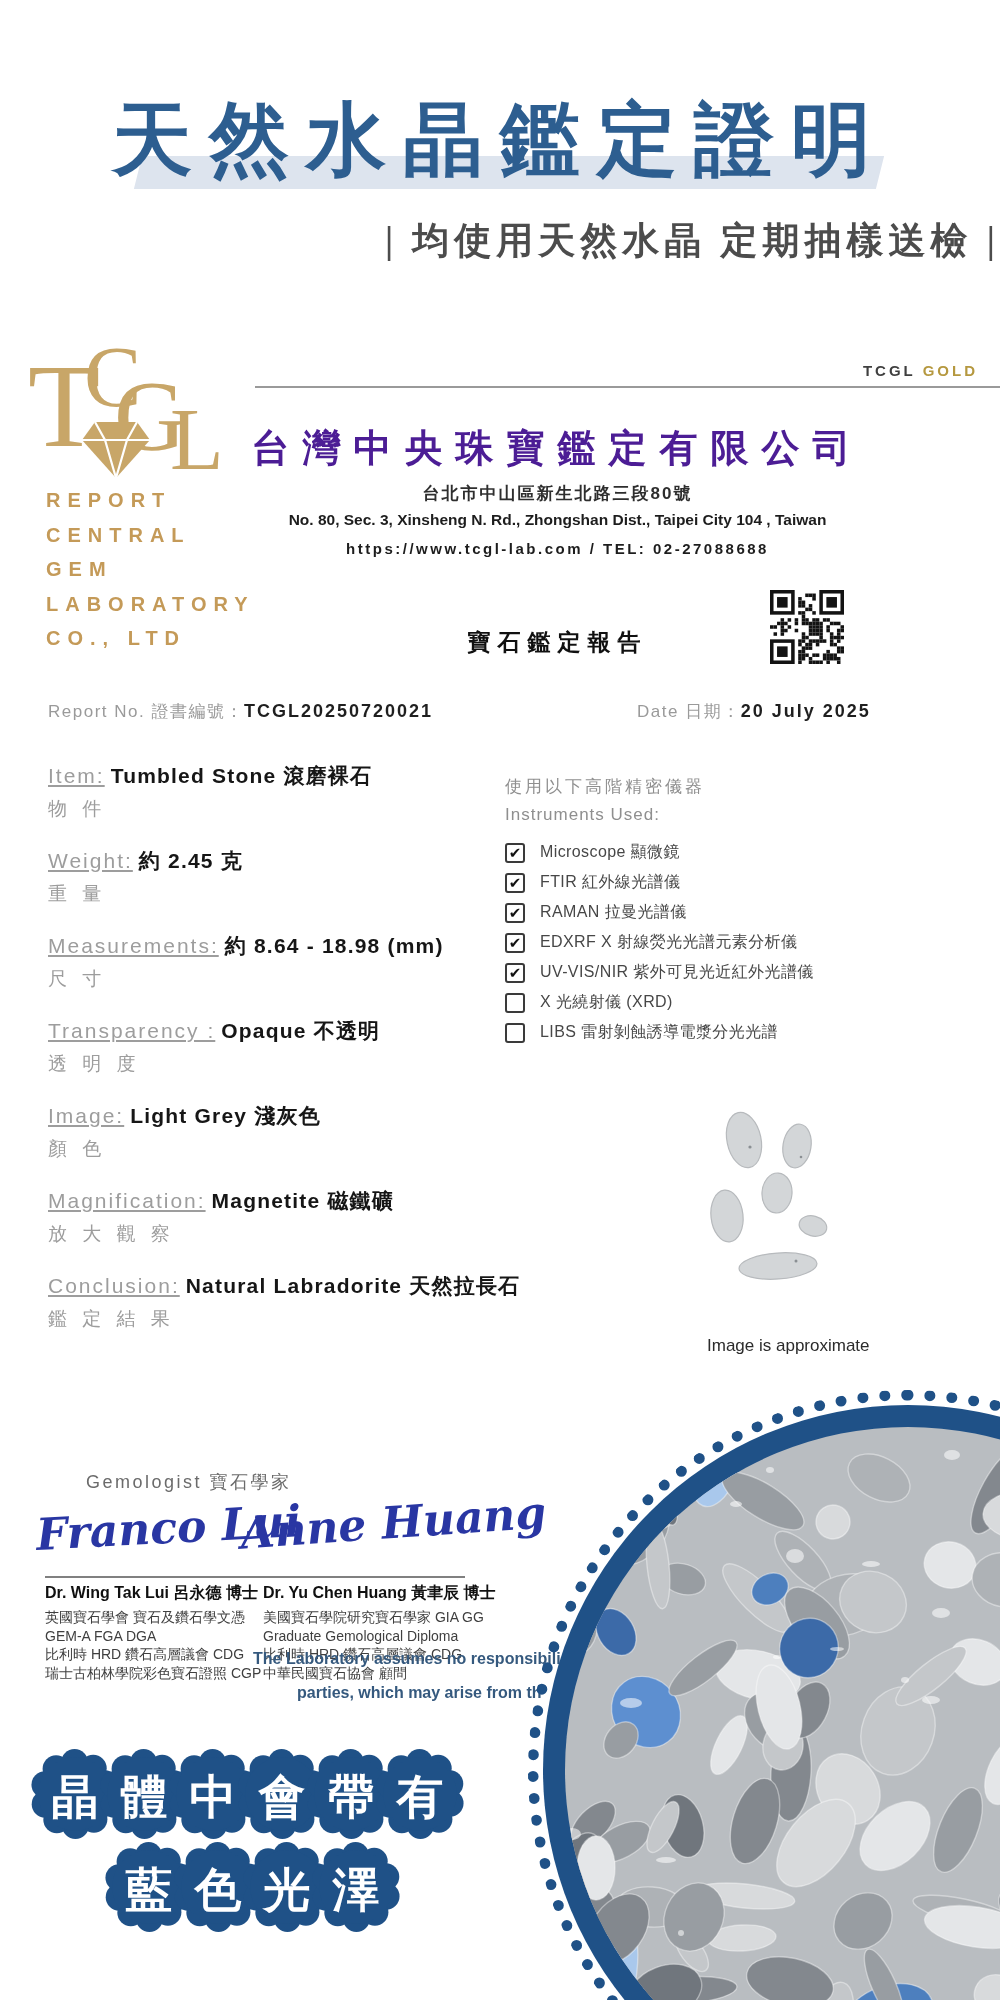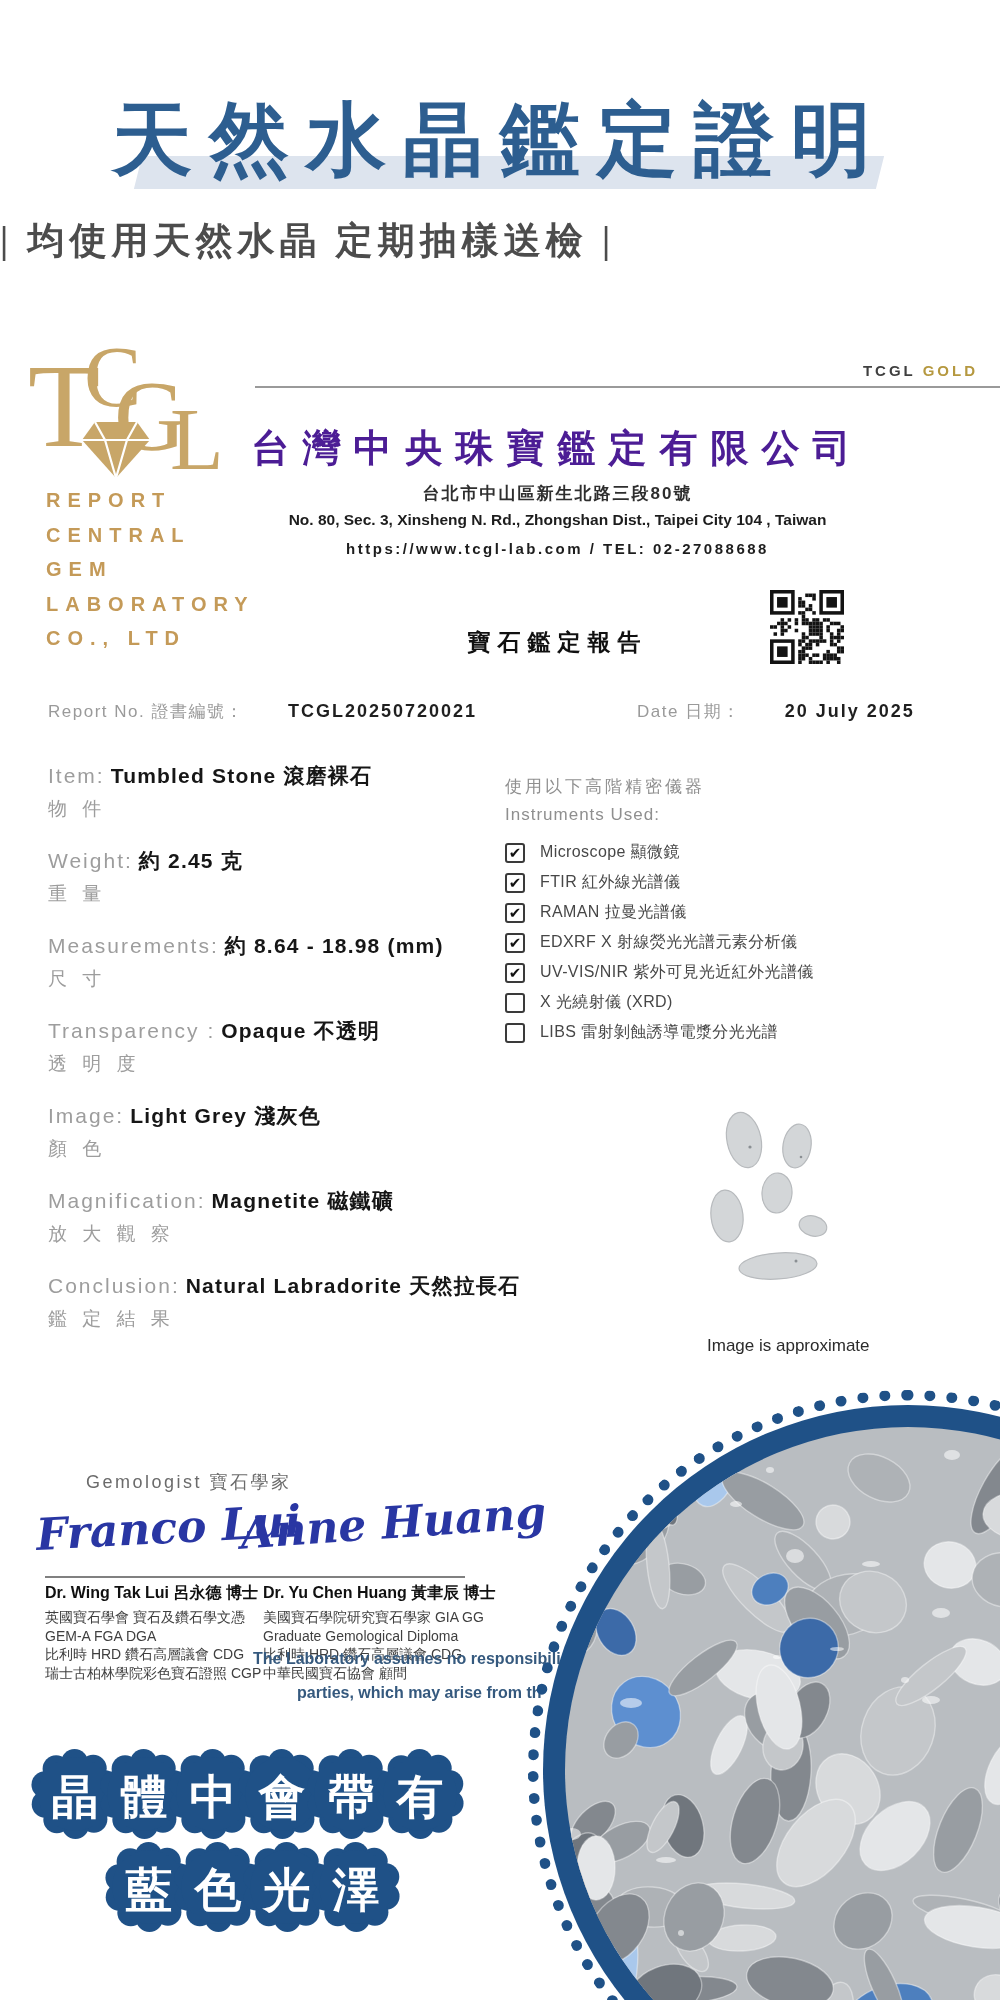"| 均使用天然水晶 定期抽樣送檢 |" .subtitle { text-align: left -> right }
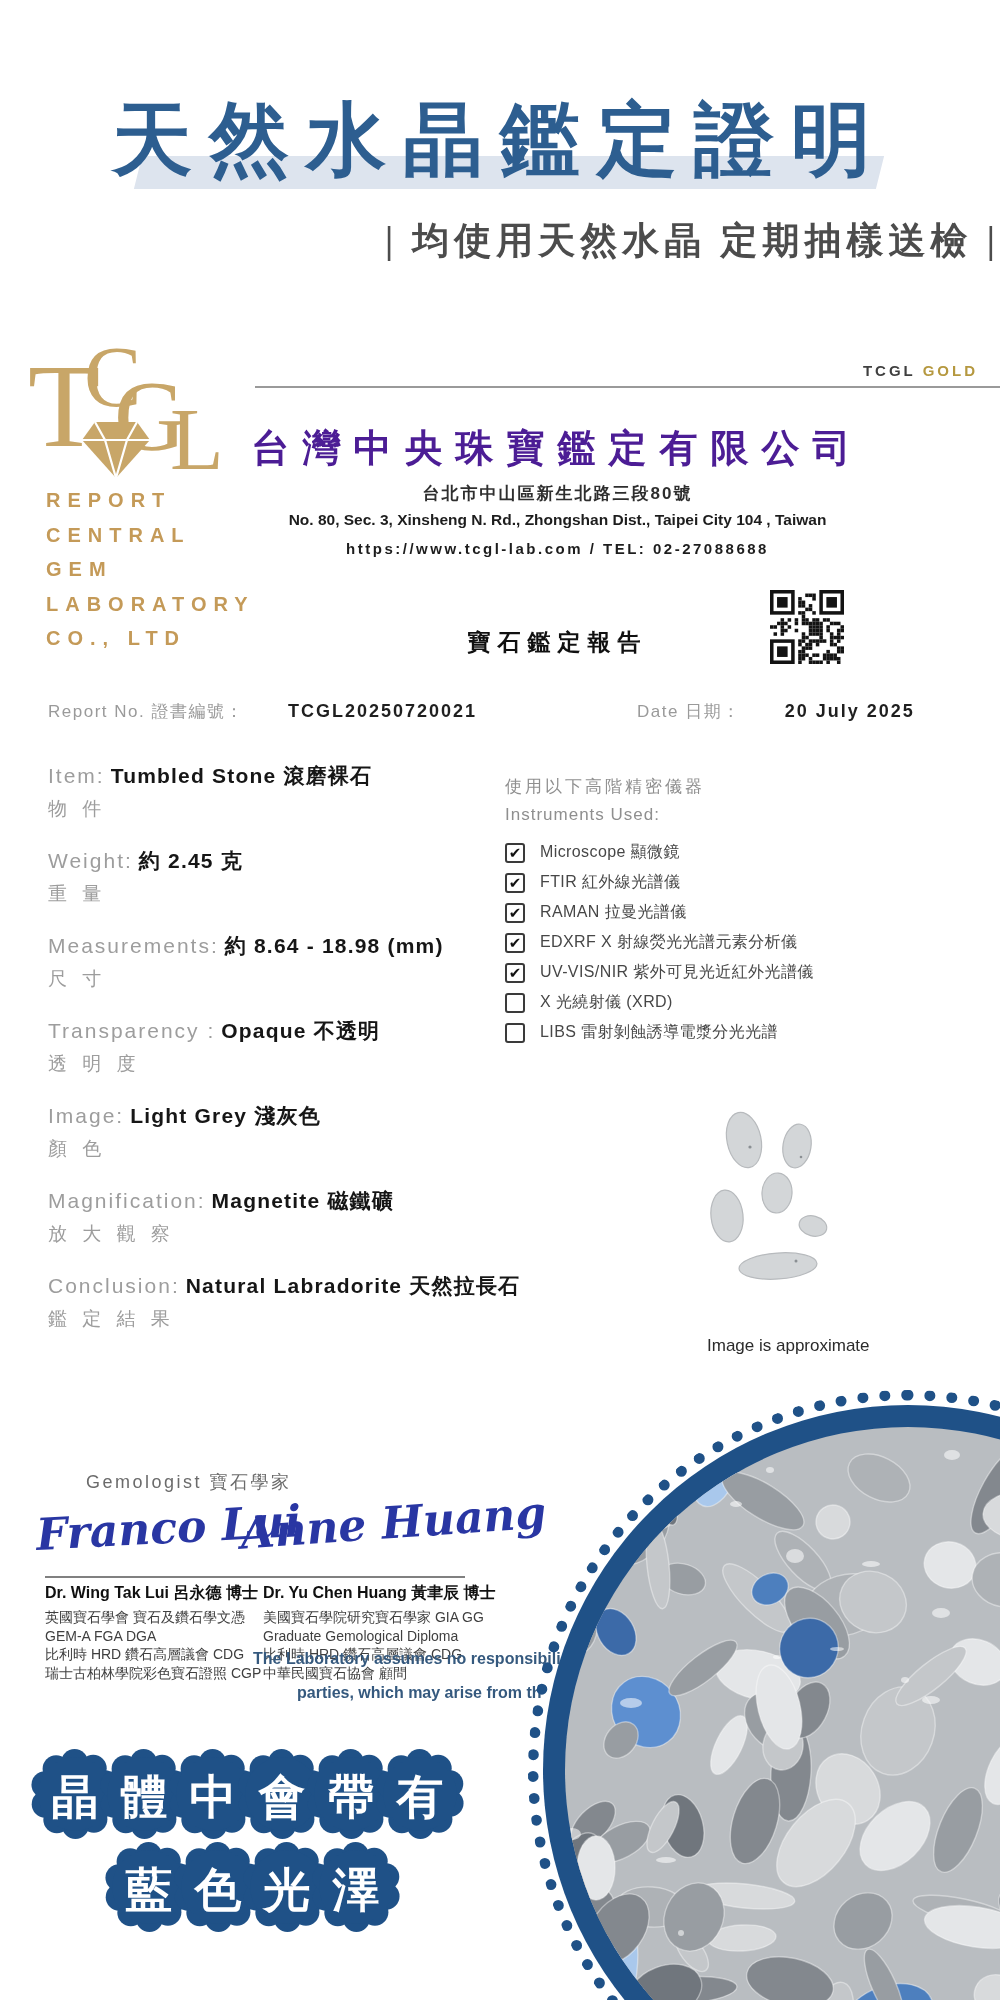"TCGL20250720021" .meta .mv { margin-left: 44px -> none }
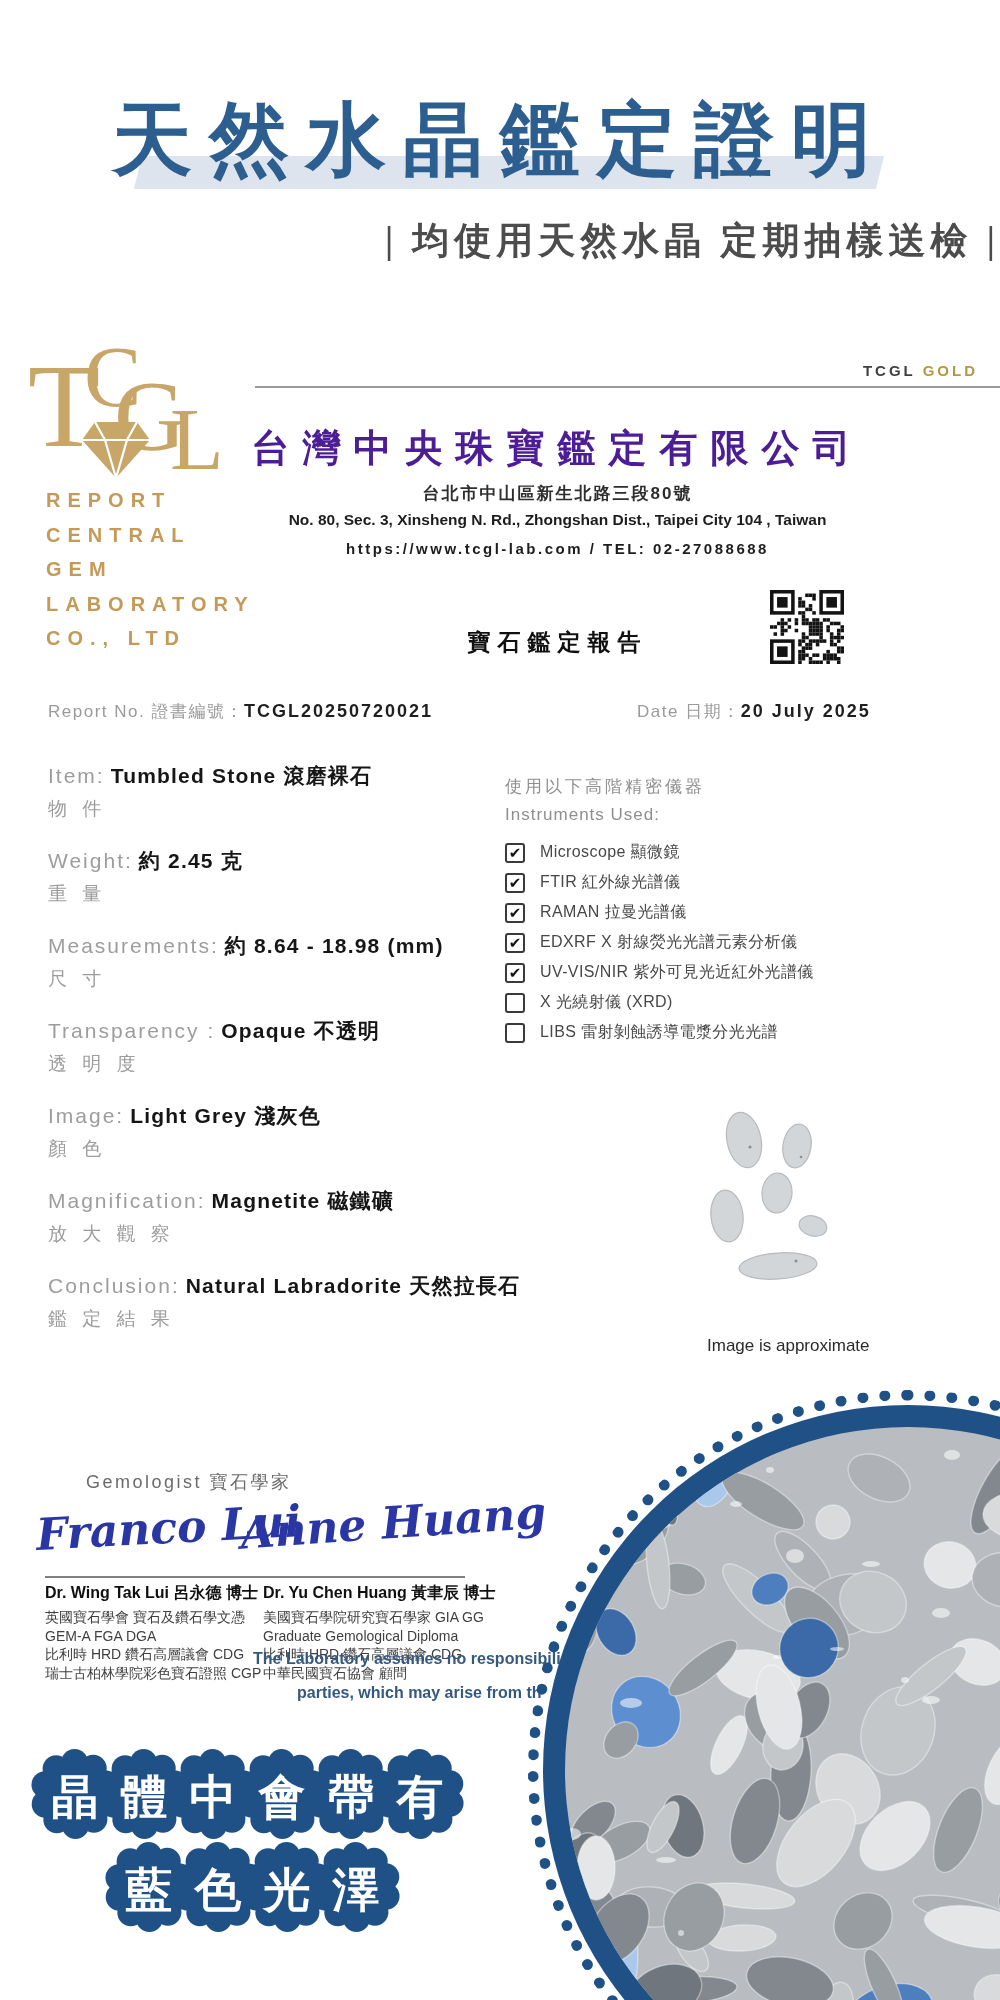"Item:" .flabel { text-decoration: none -> underline }
